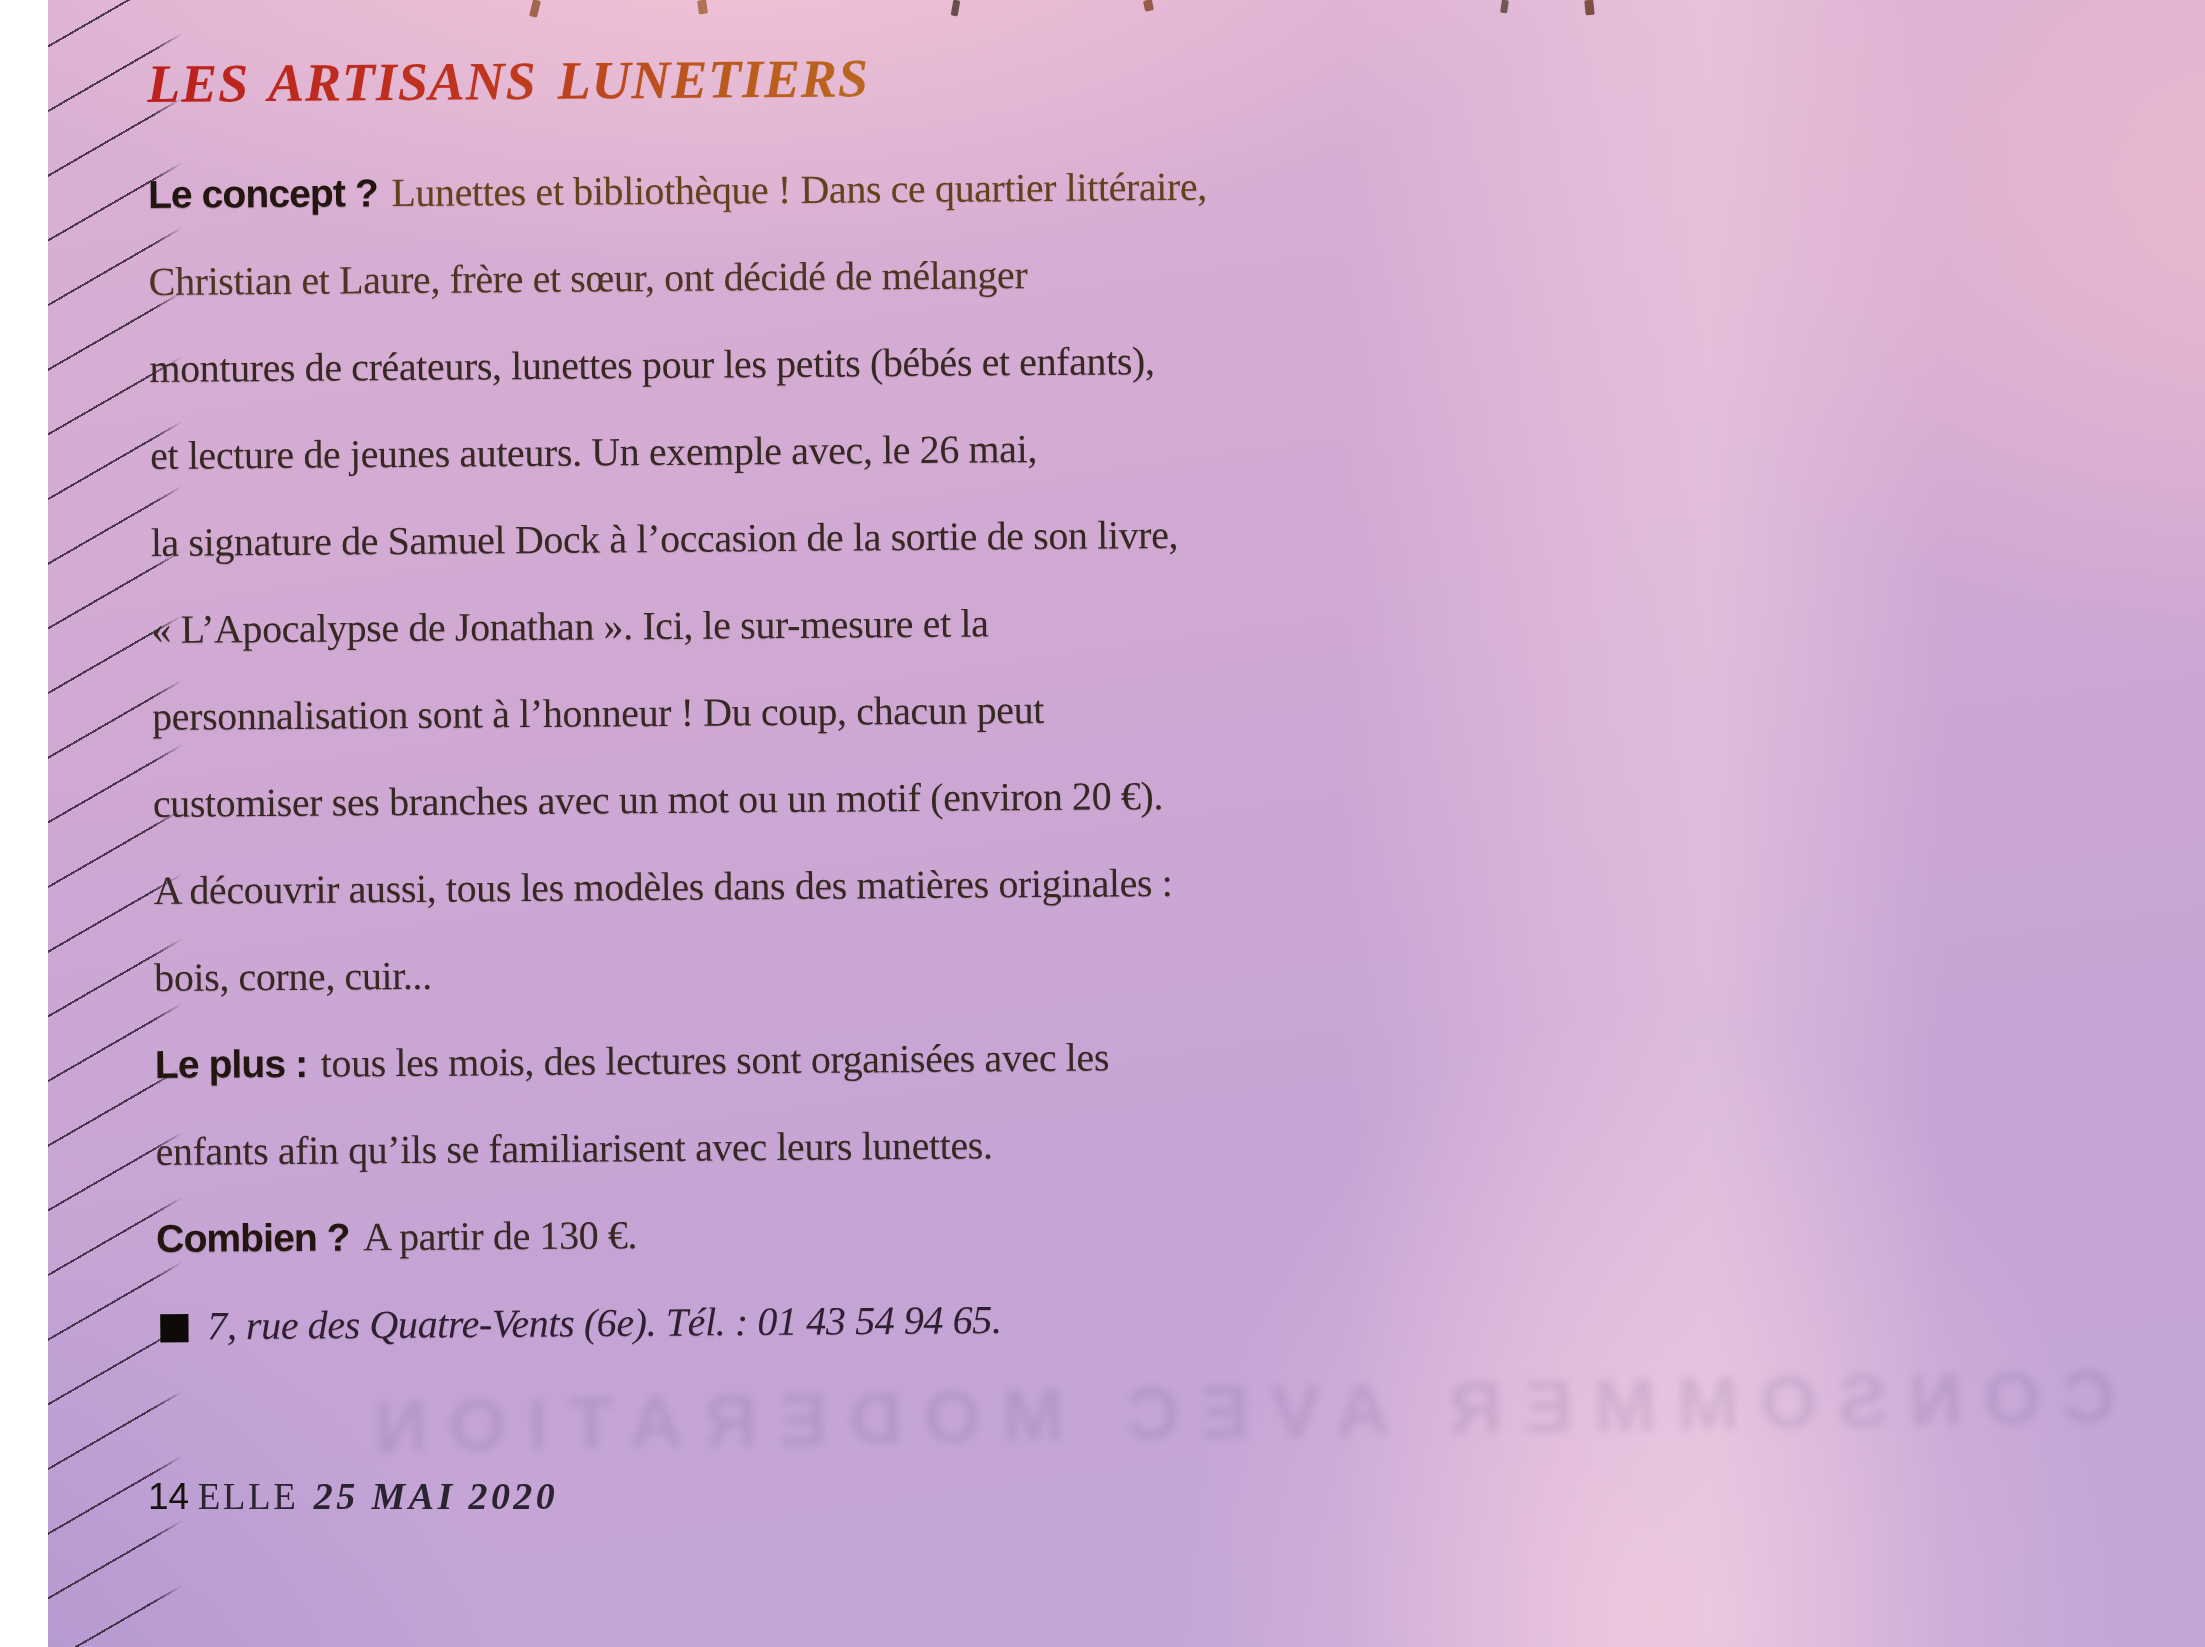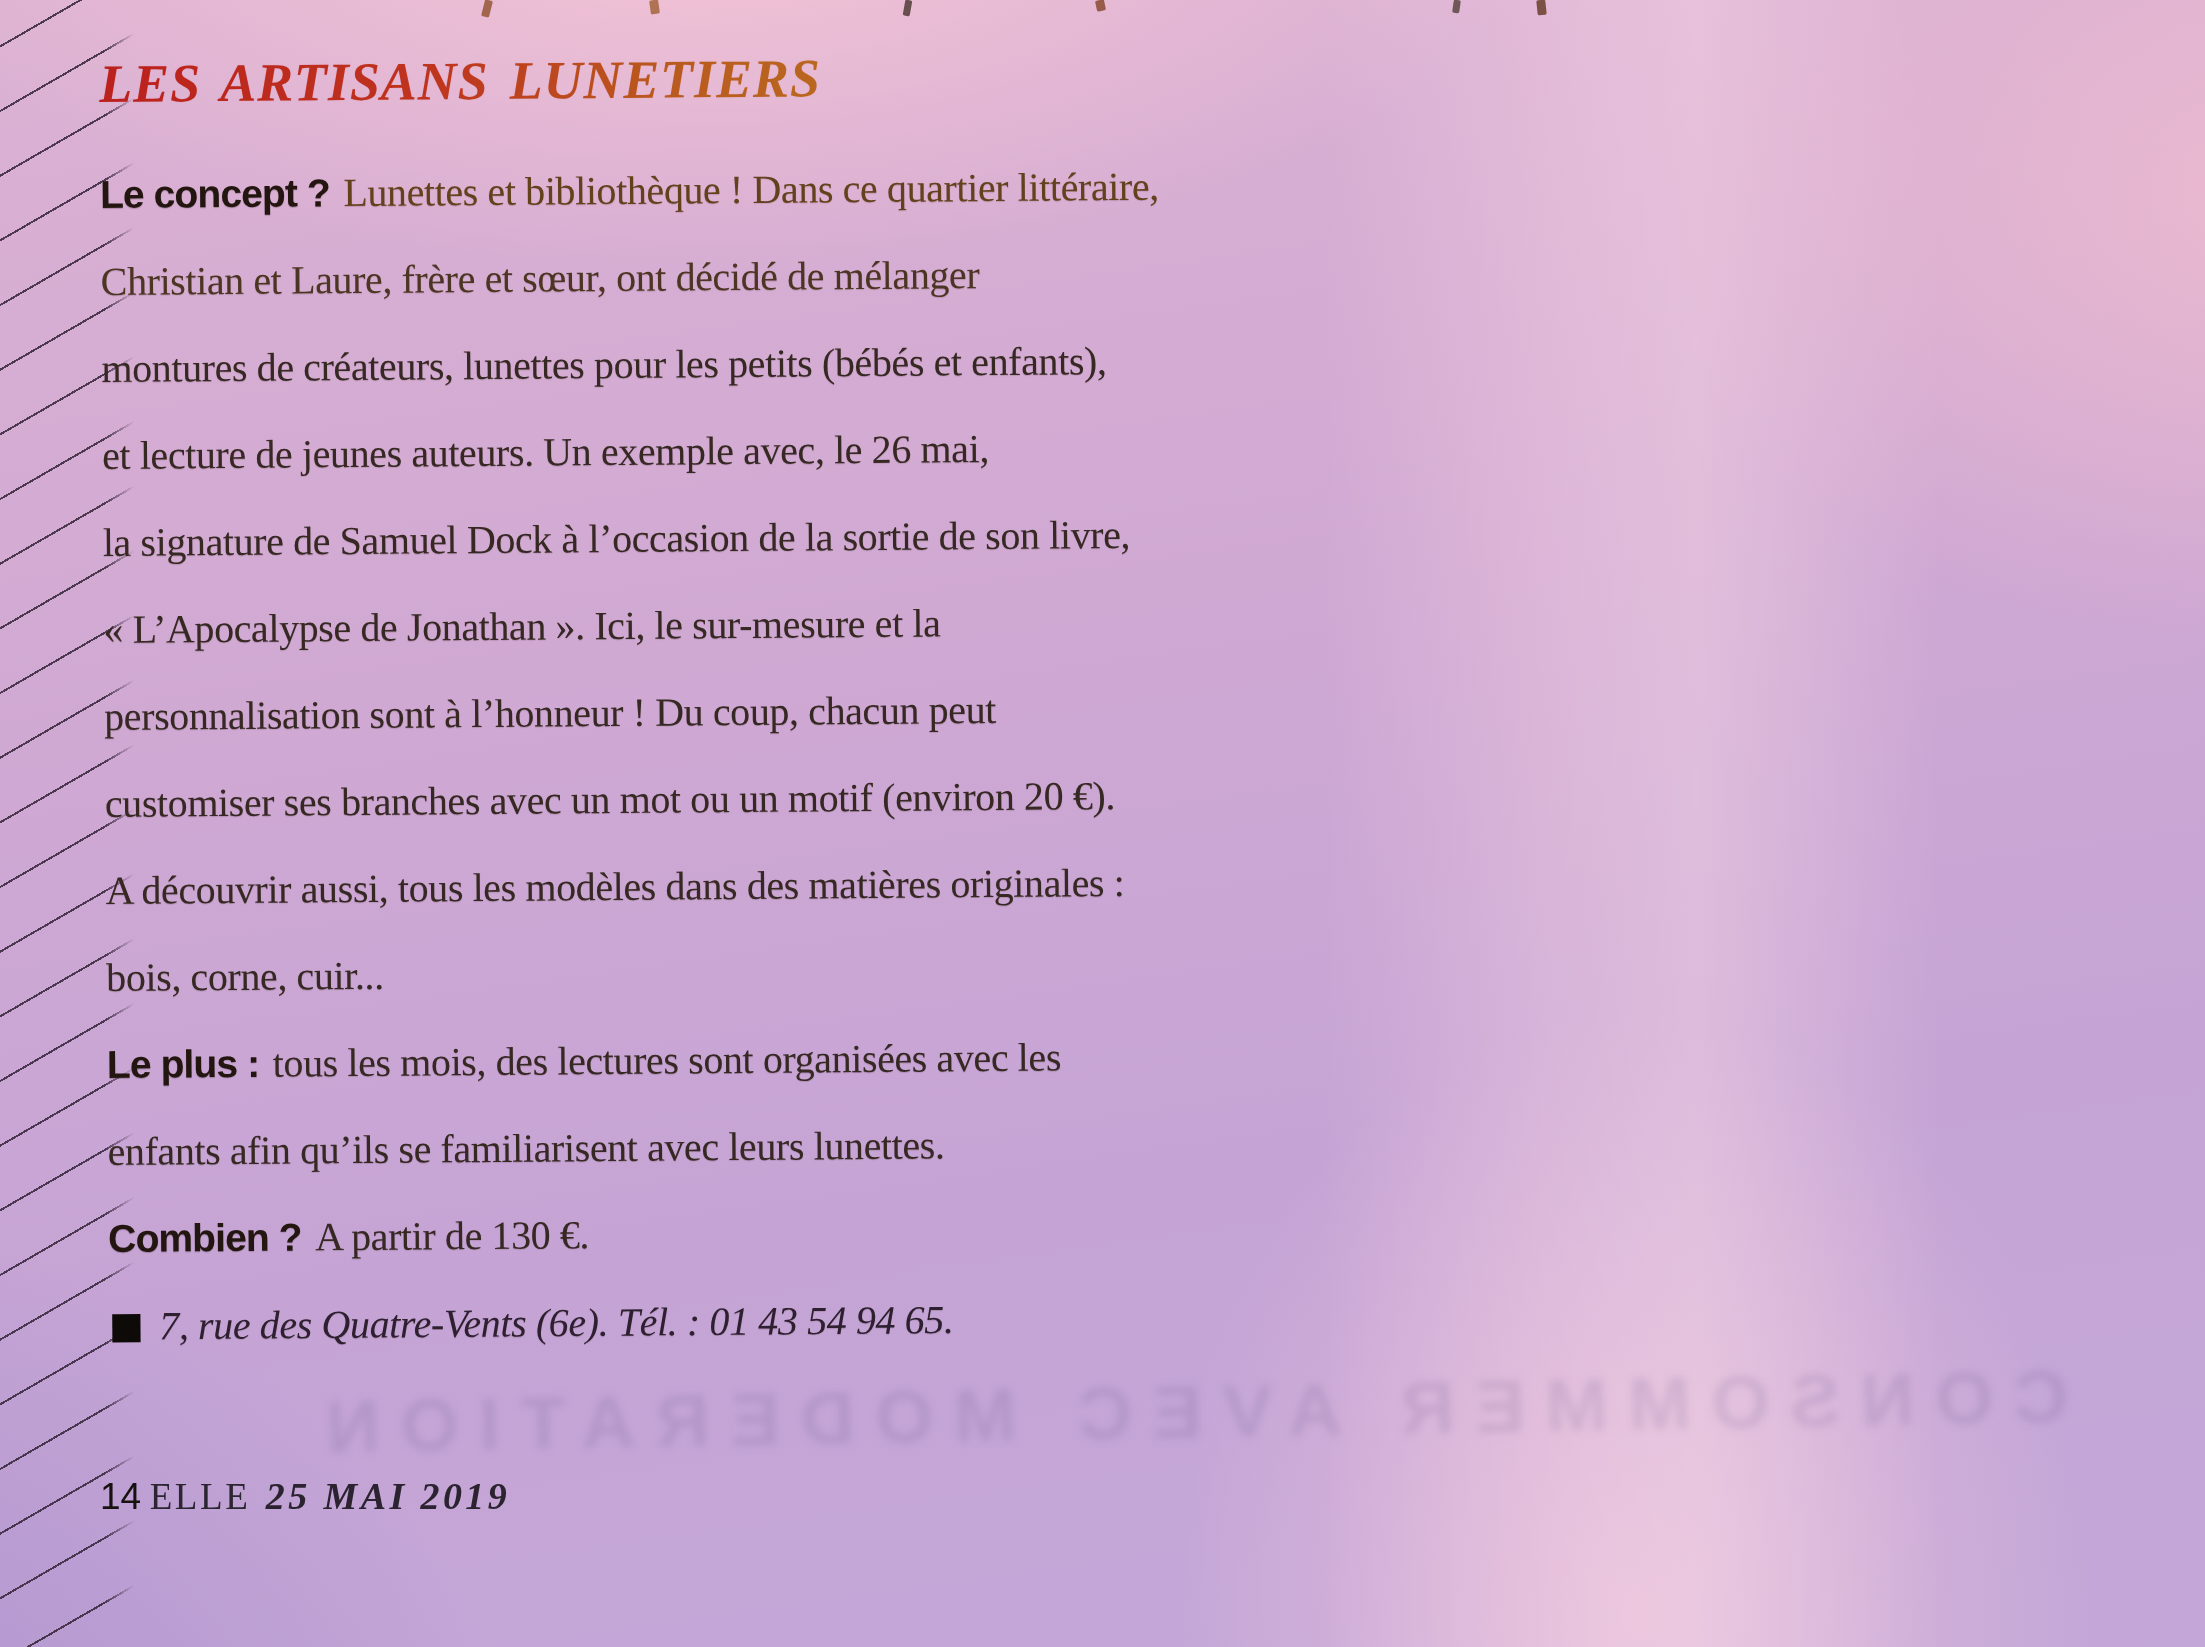"LES ARTISANS LUNETIERS" .page { margin-left: none -> 48px }
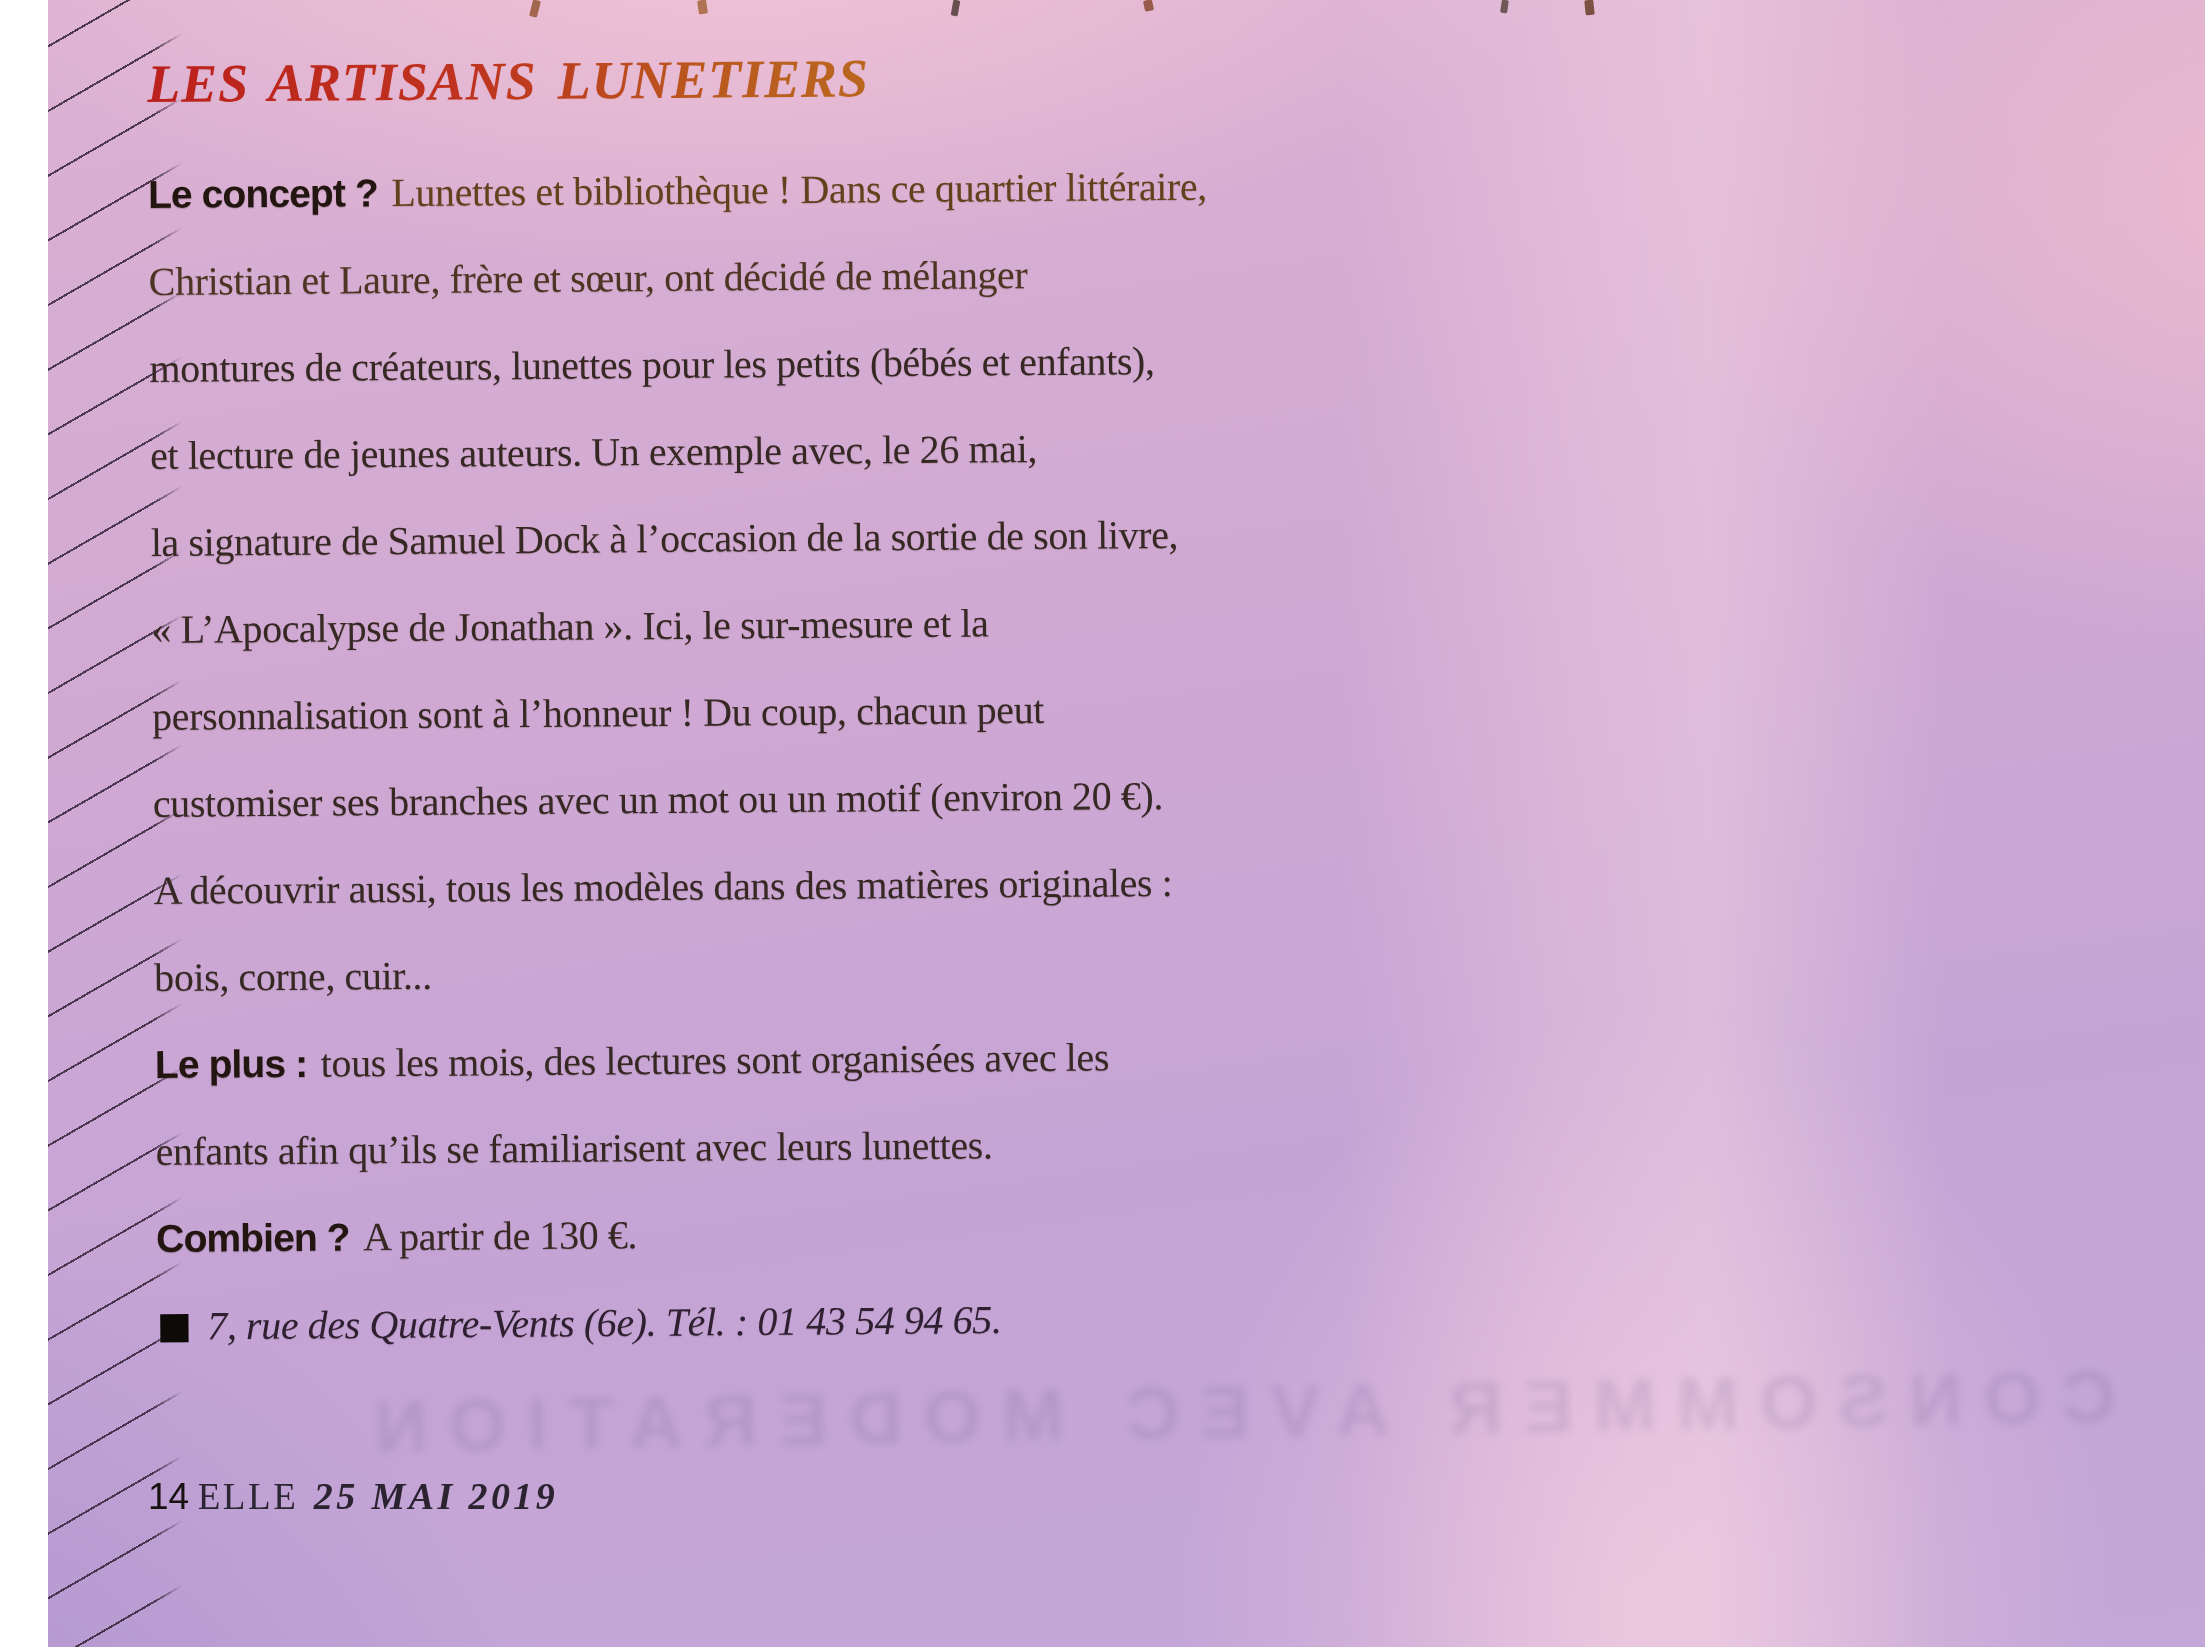"25 MAI 2019" span.date { text: 2019 -> 2020 }
